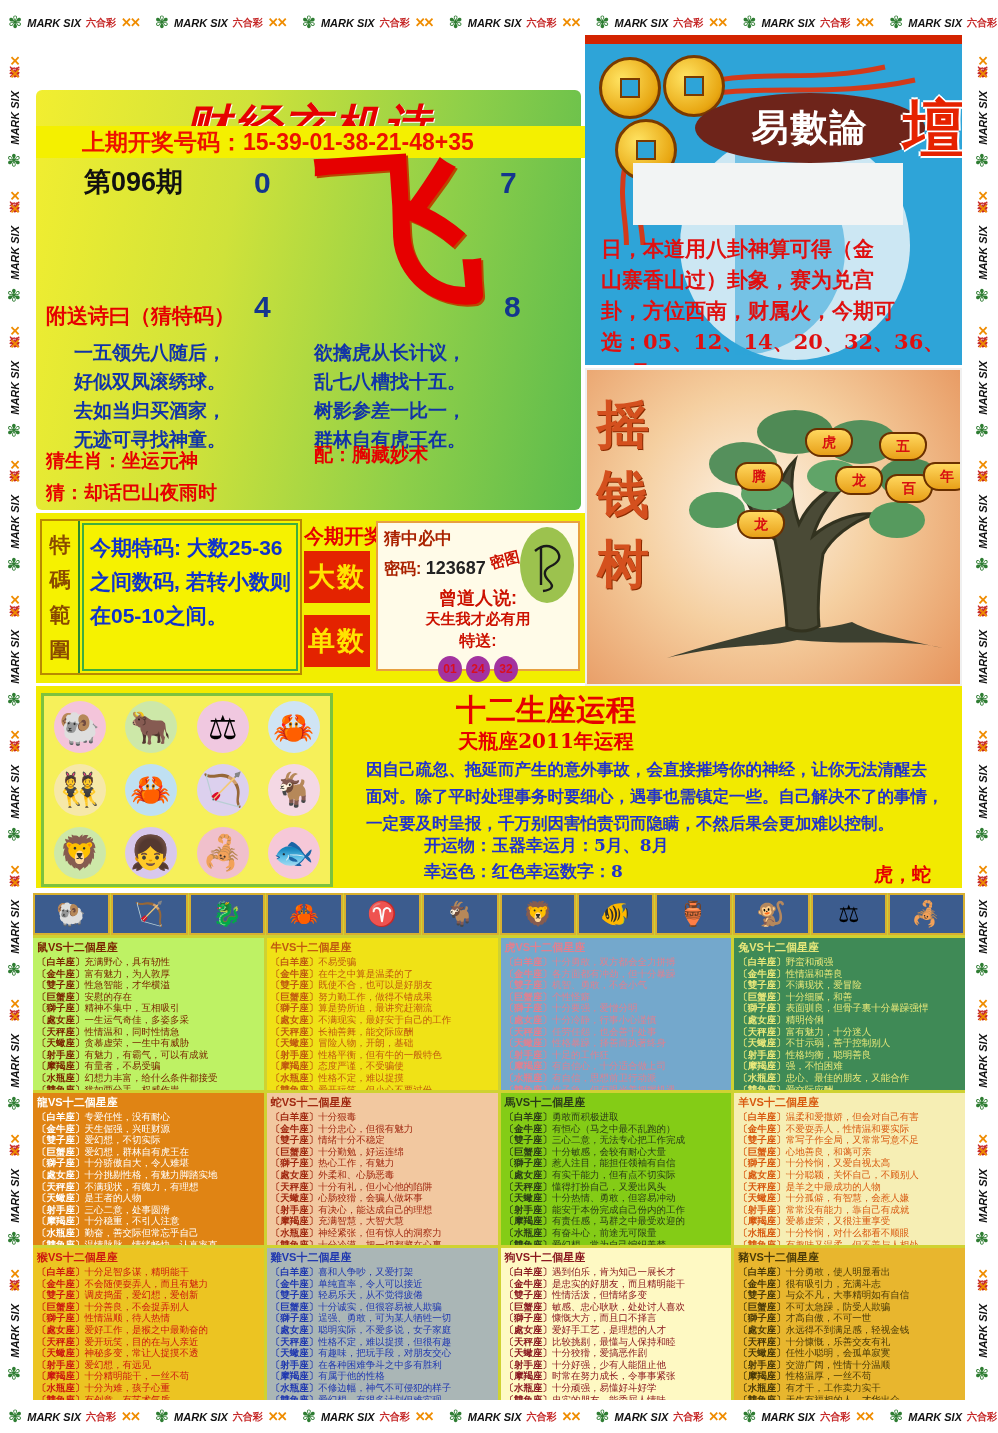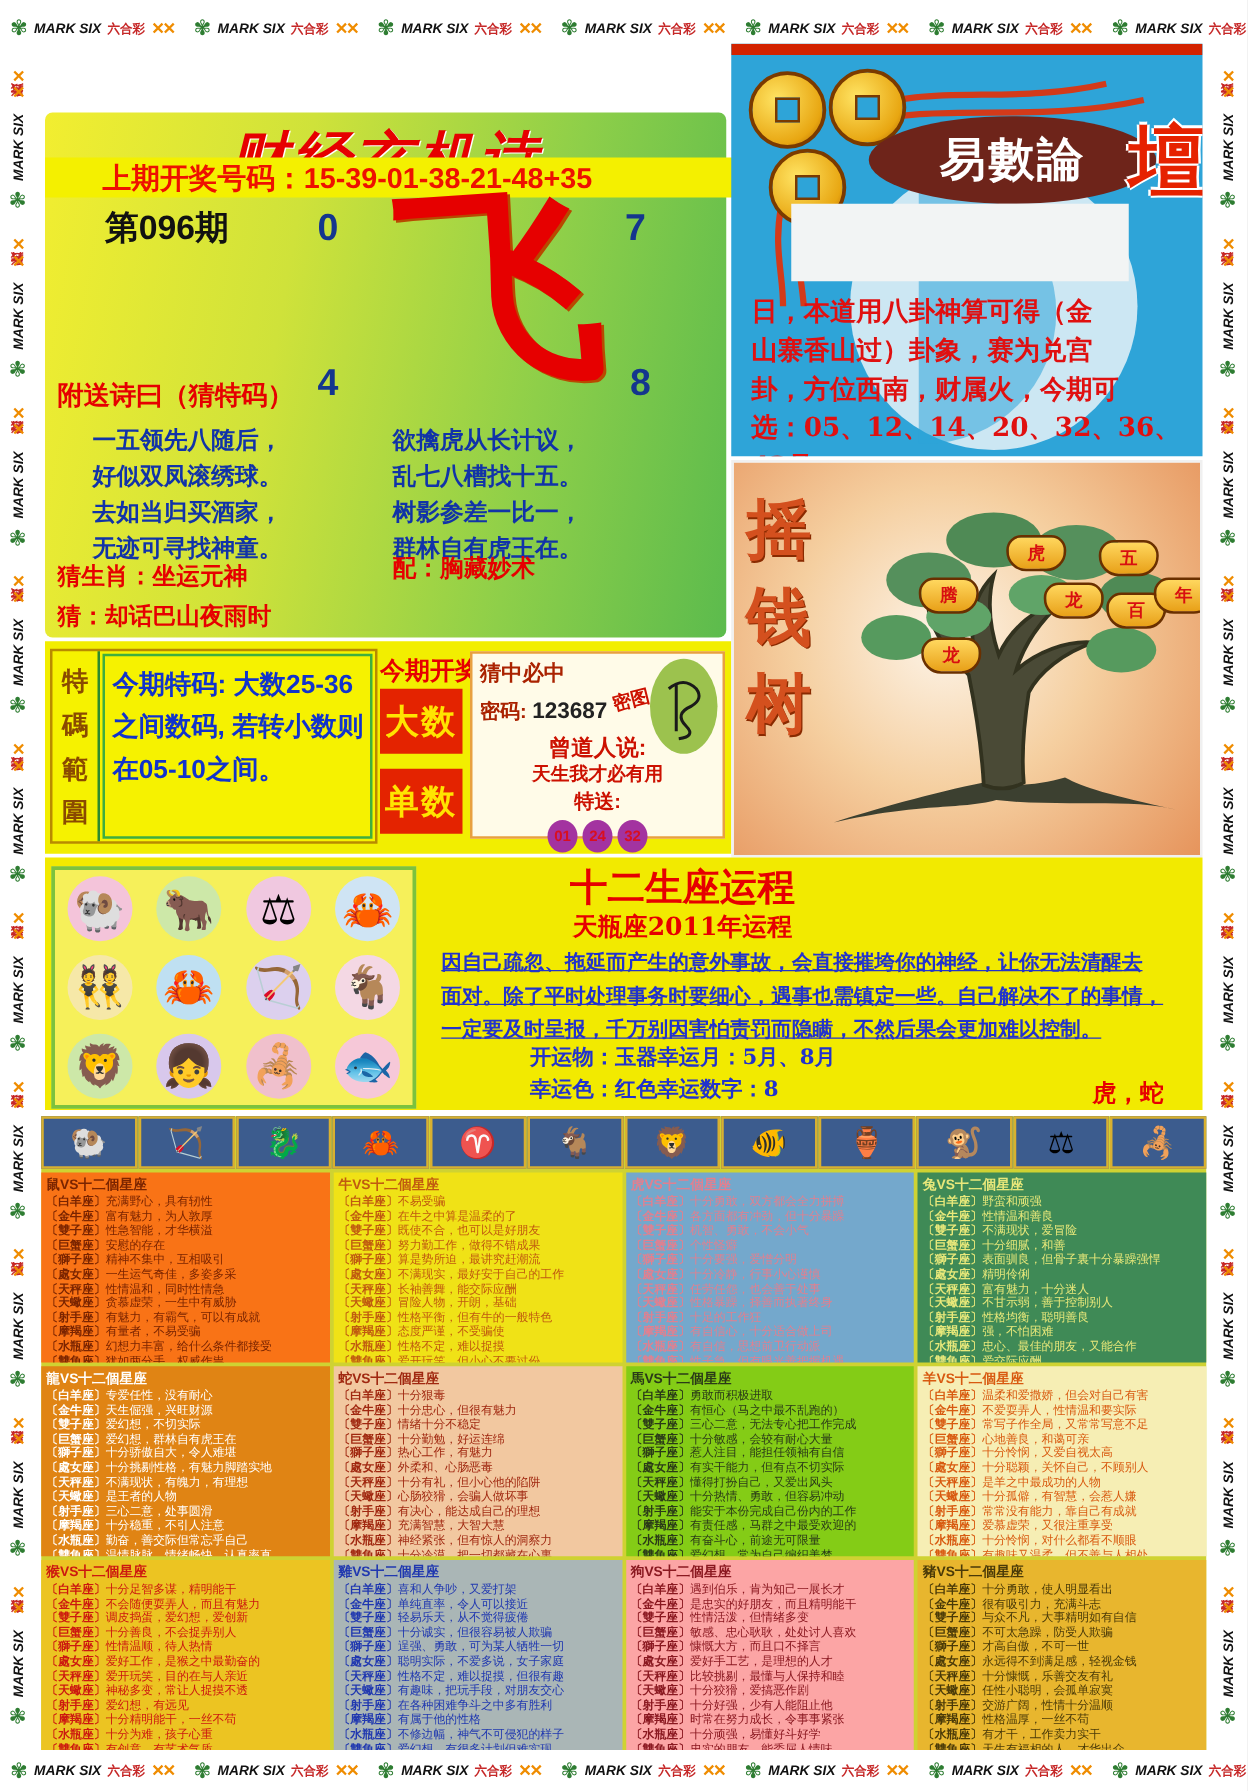"因自己疏忽、拖延而产生的意外事故，会直接摧垮你的神经，让你无法清醒去" .horo-body { left: 317px -> 330px; text-decoration: underline -> none }
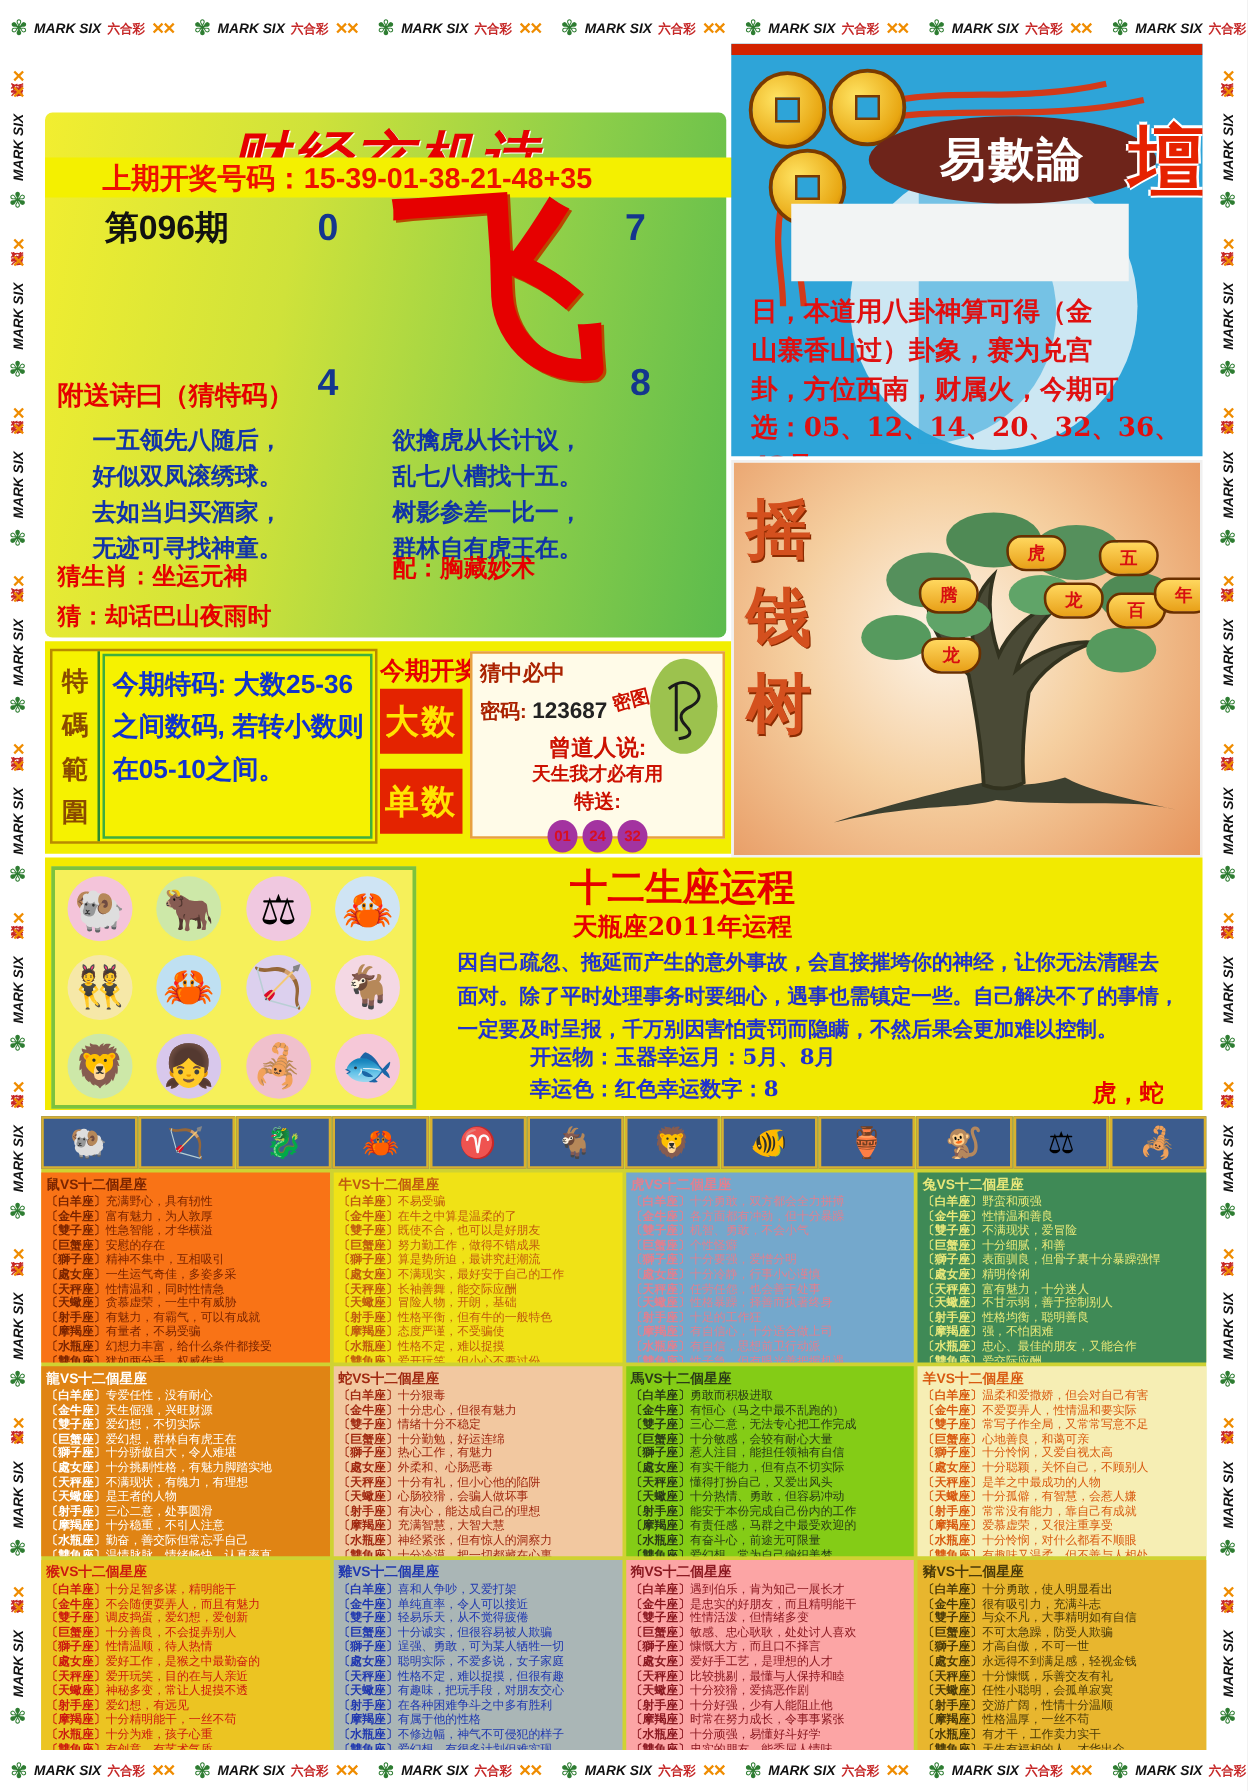"鼠VS十二個星座" div.zcell { background: #f97316 -> #bef264 }
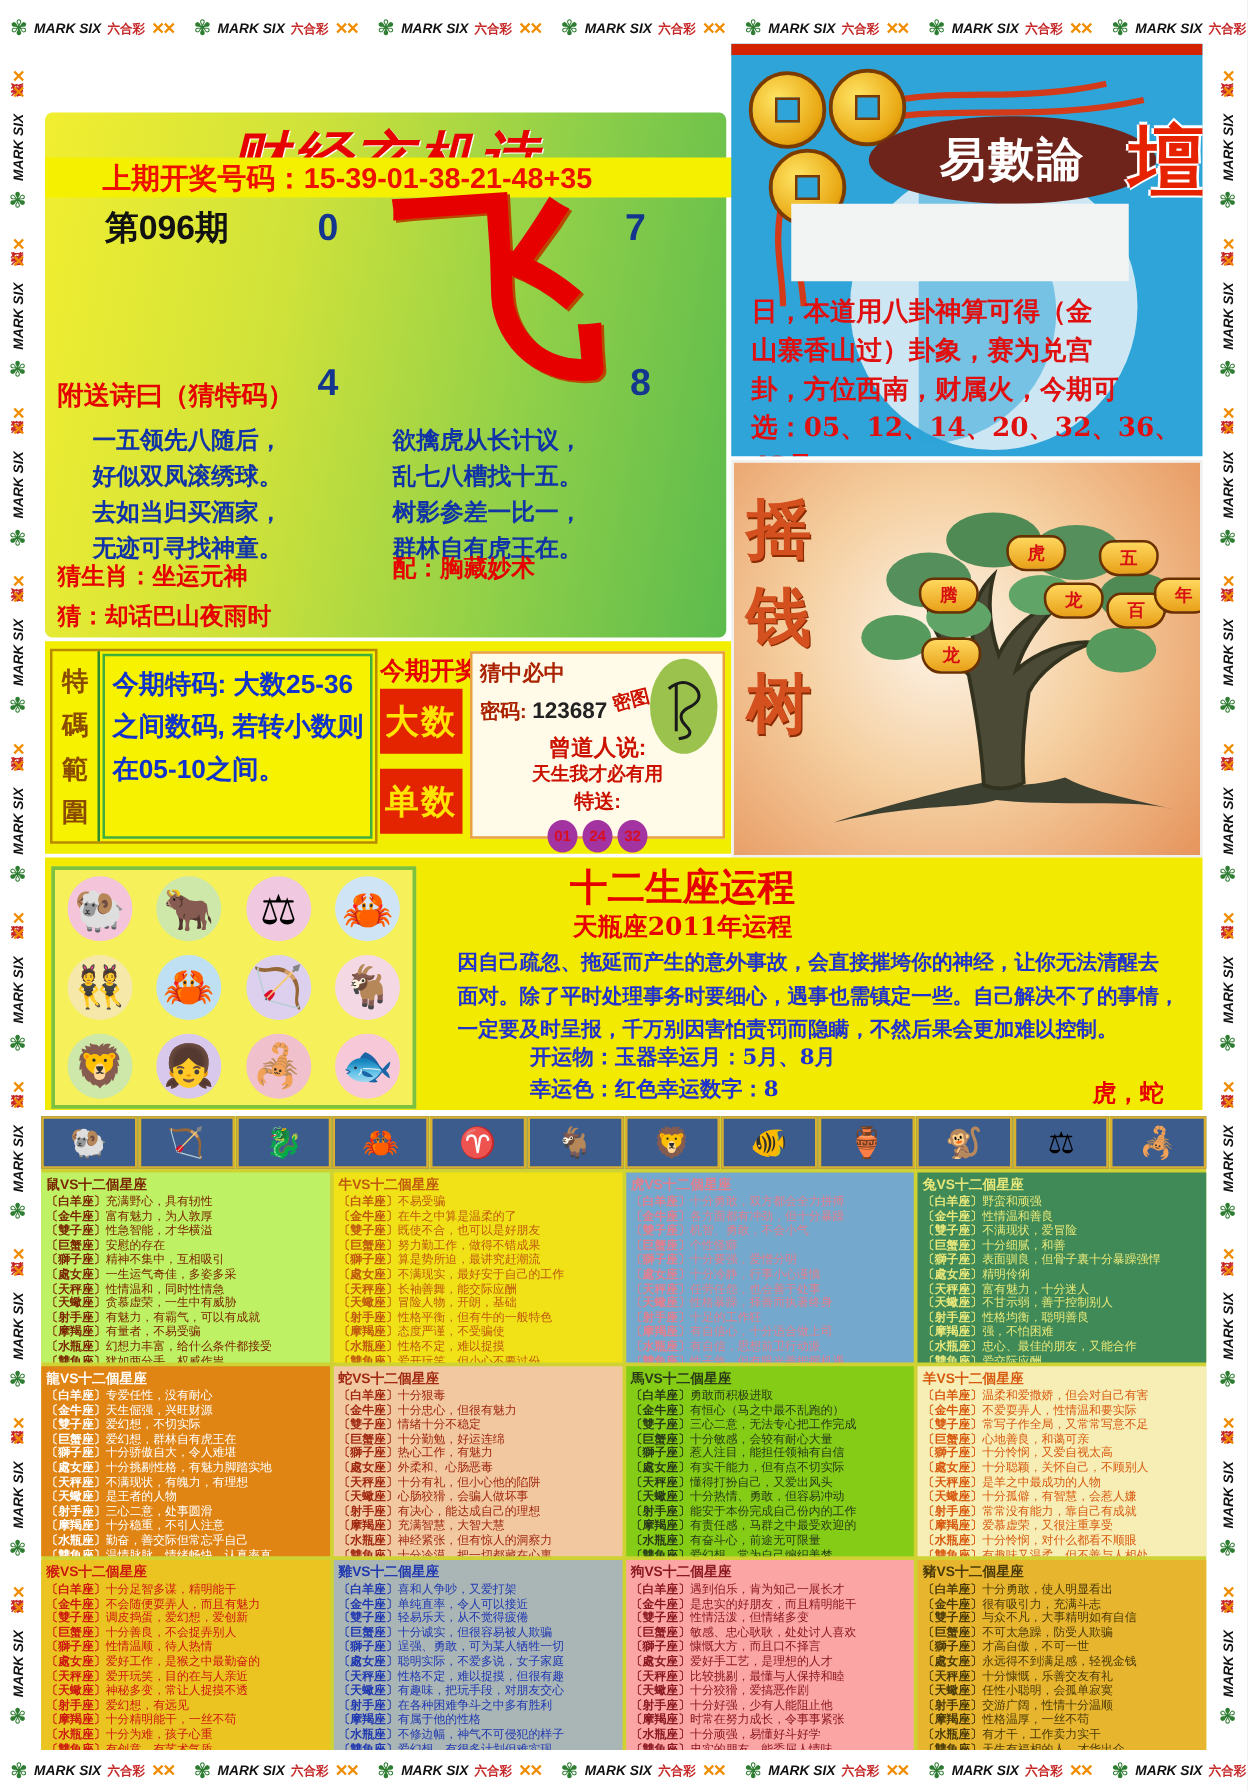"狗VS十二個星座" div.zcell { background: #fca5a5 -> #fef9c3 }
